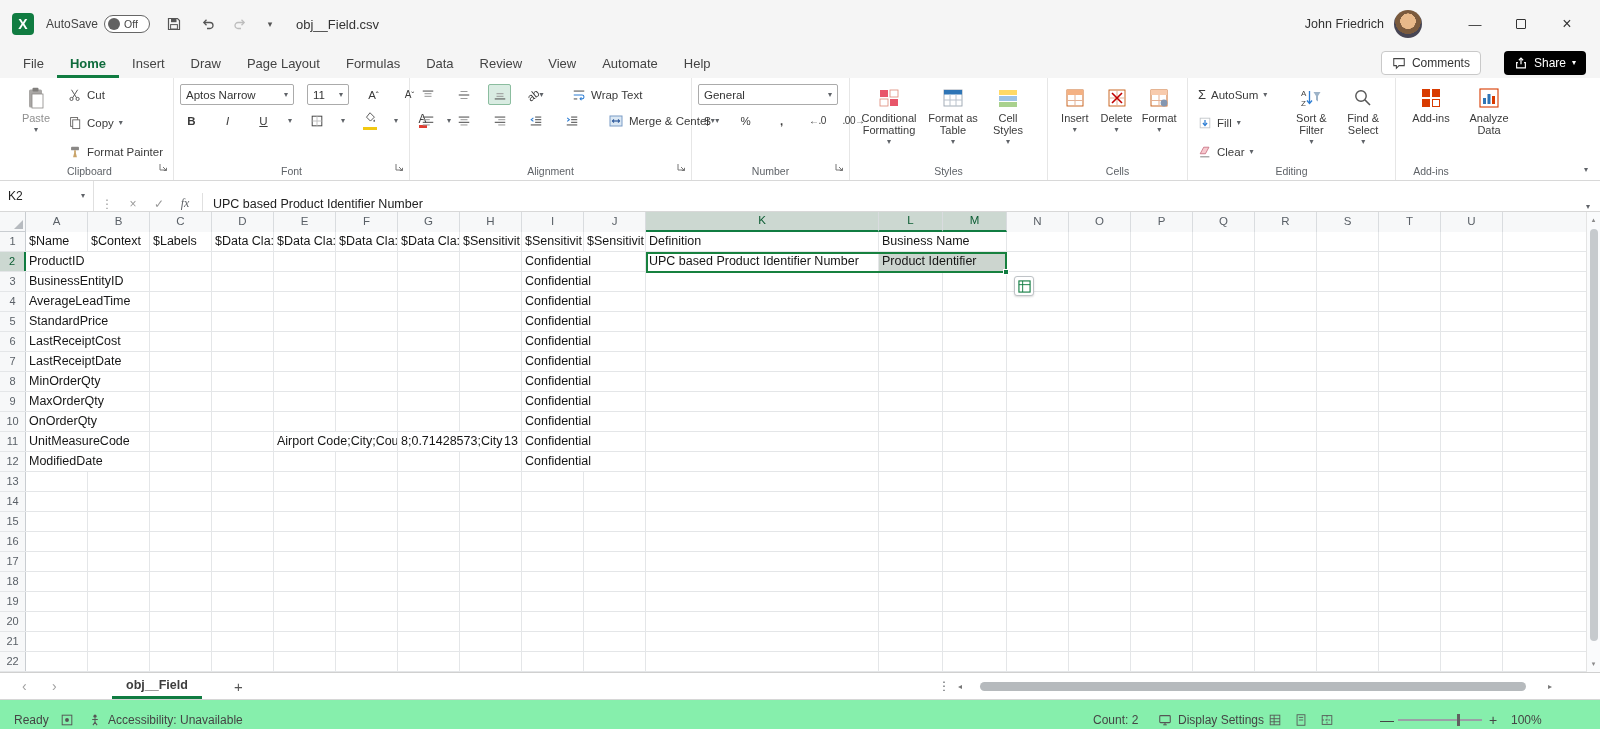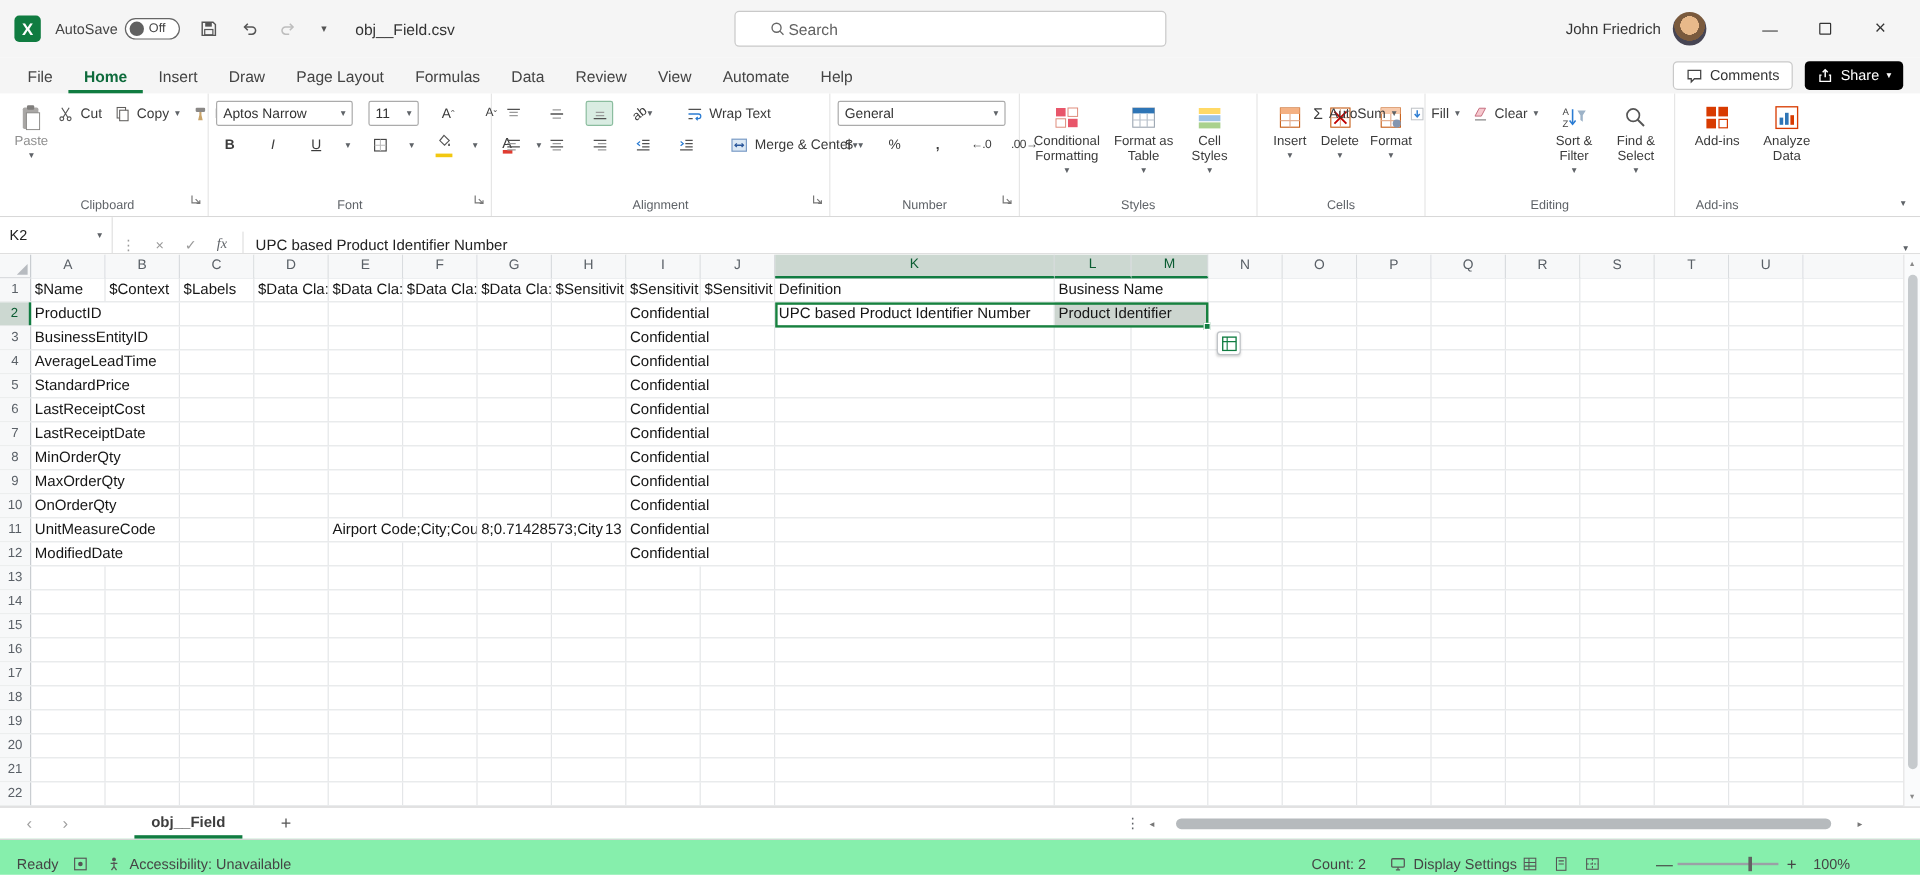"Search" div.tb-abs { html: <div> <svg> <circle></circle> <line></line> </svg> <span>Search</span> </div> -> none }
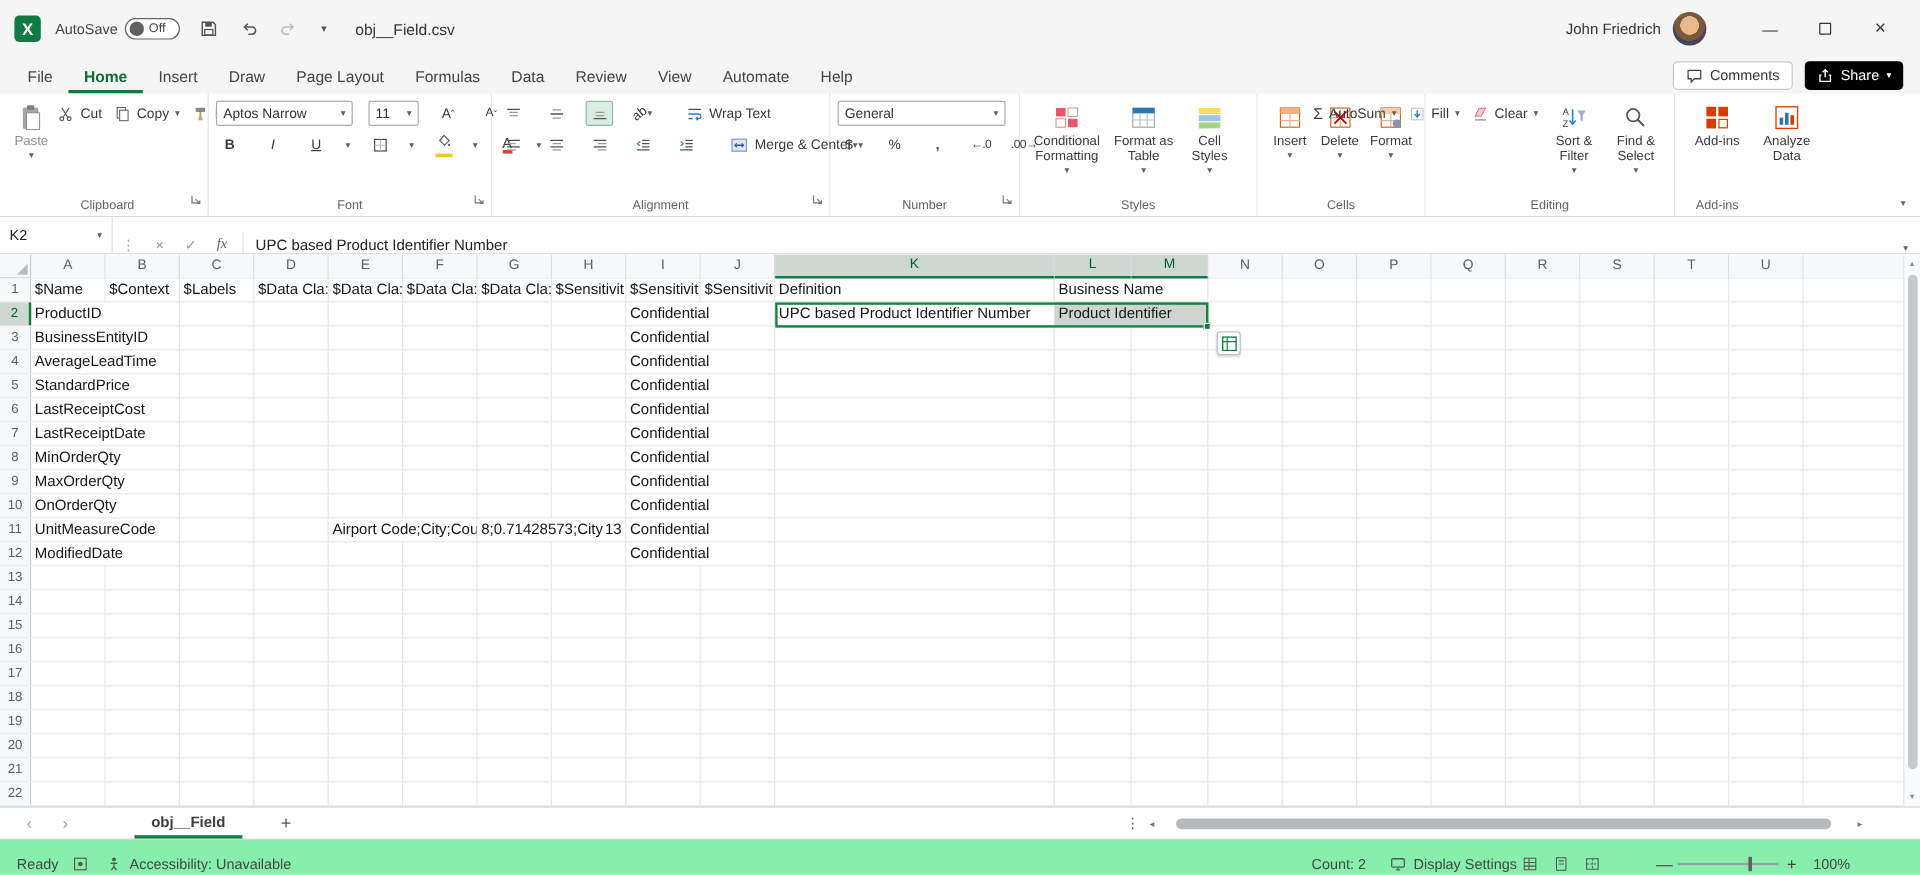"Comments" .top-actions { gap: 10px -> 23px }
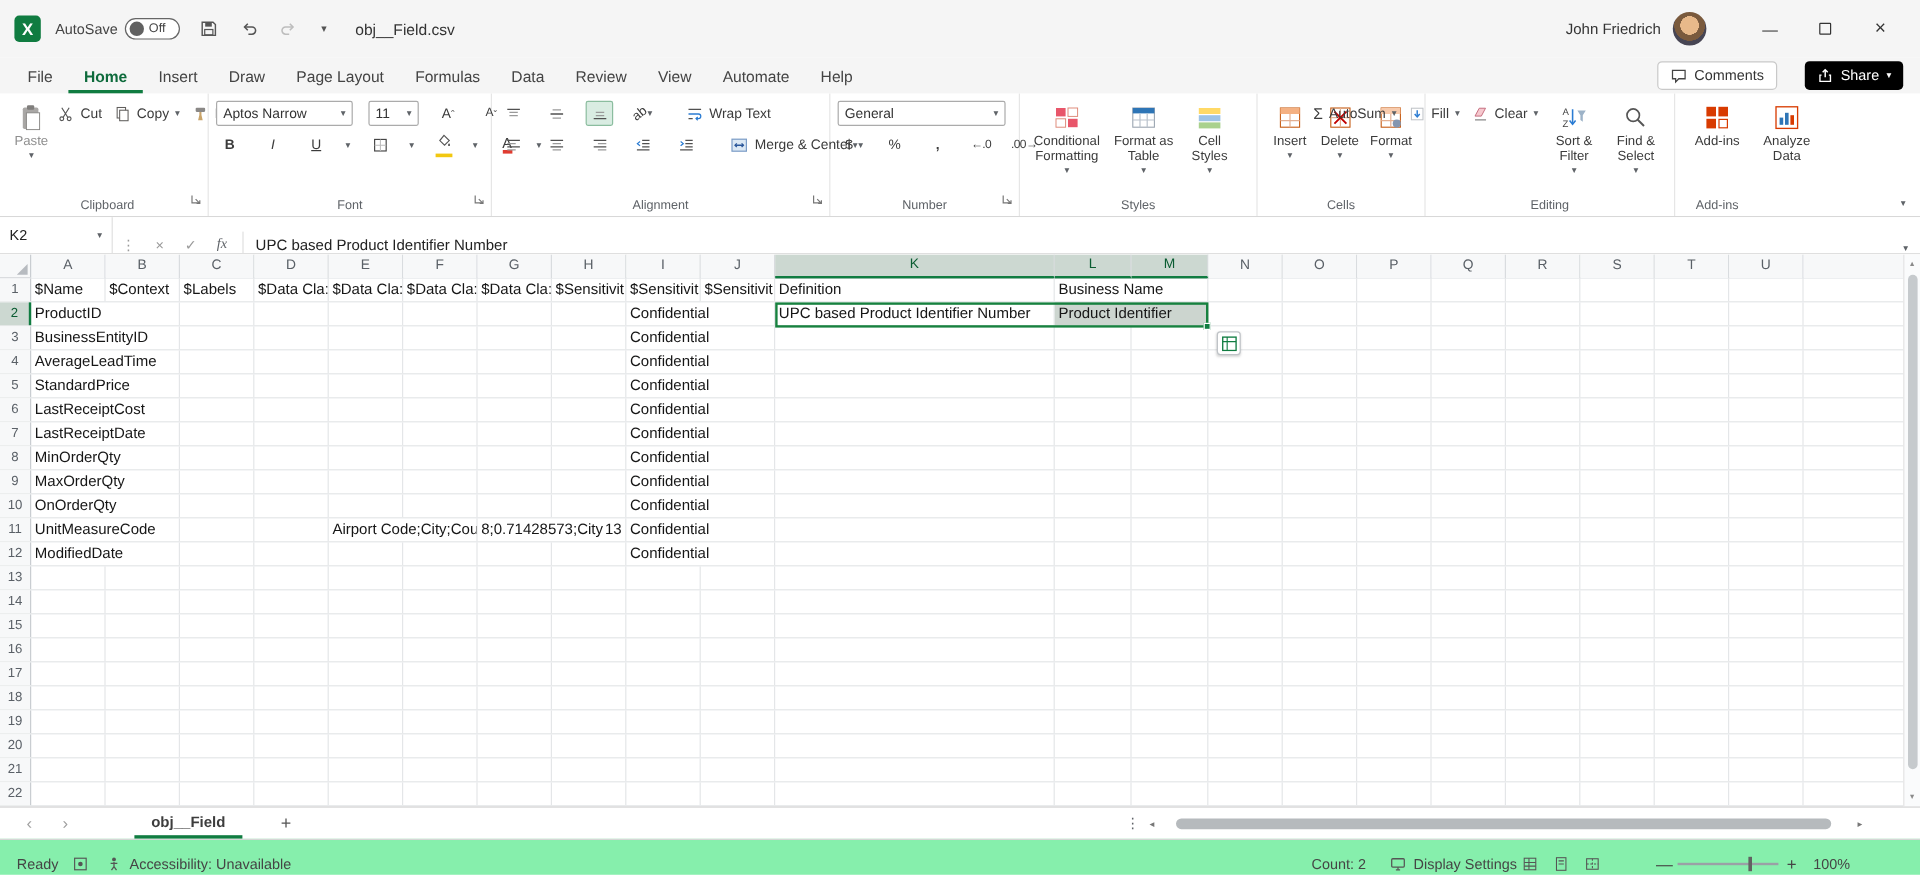"Cut" .clip-col { flex-direction: row -> column; justify-content: flex-end -> space-between }
